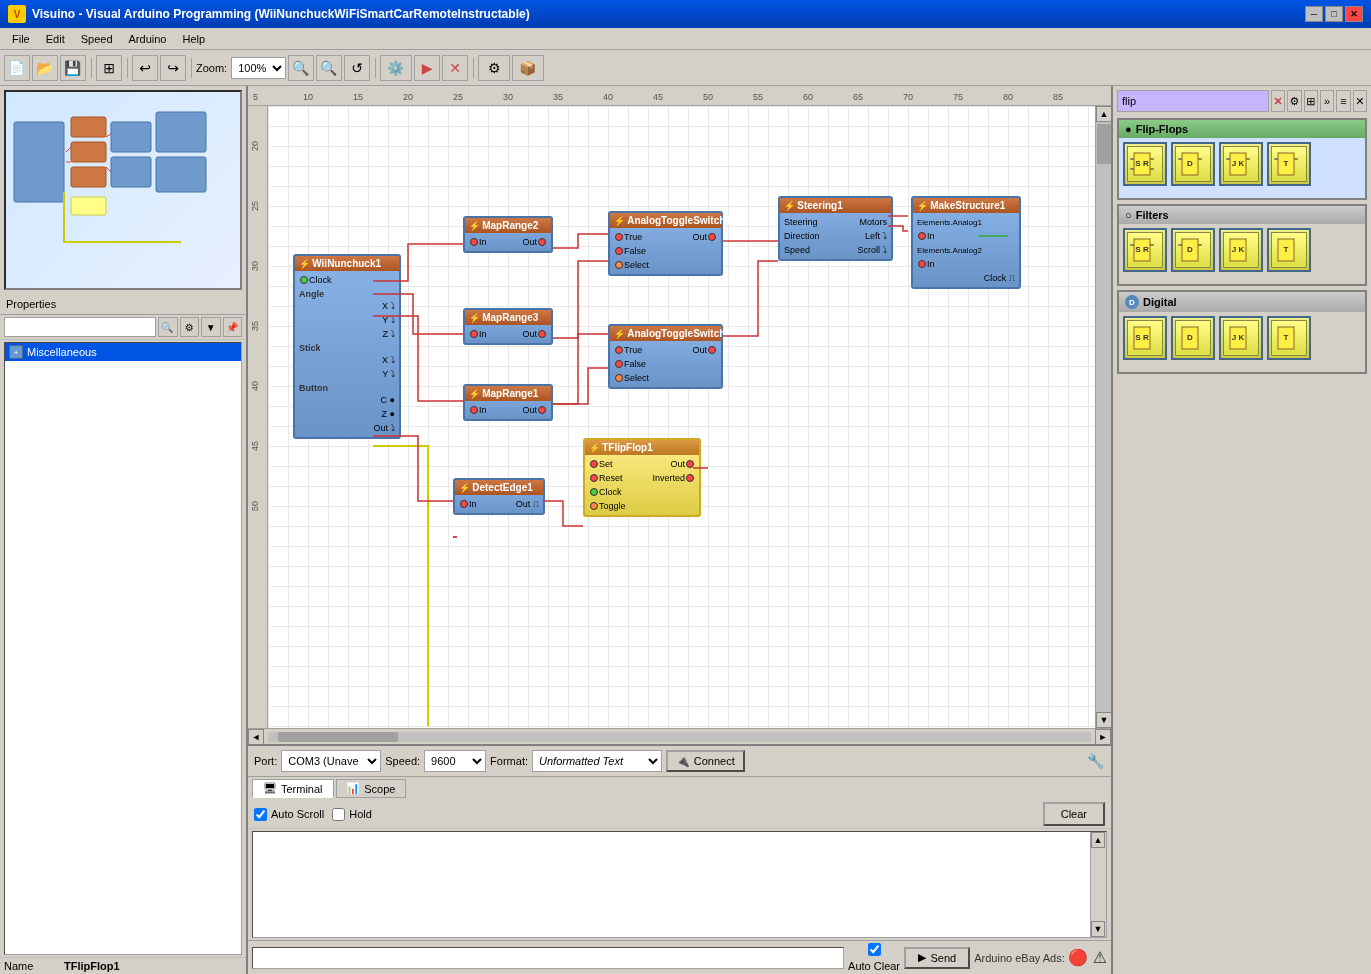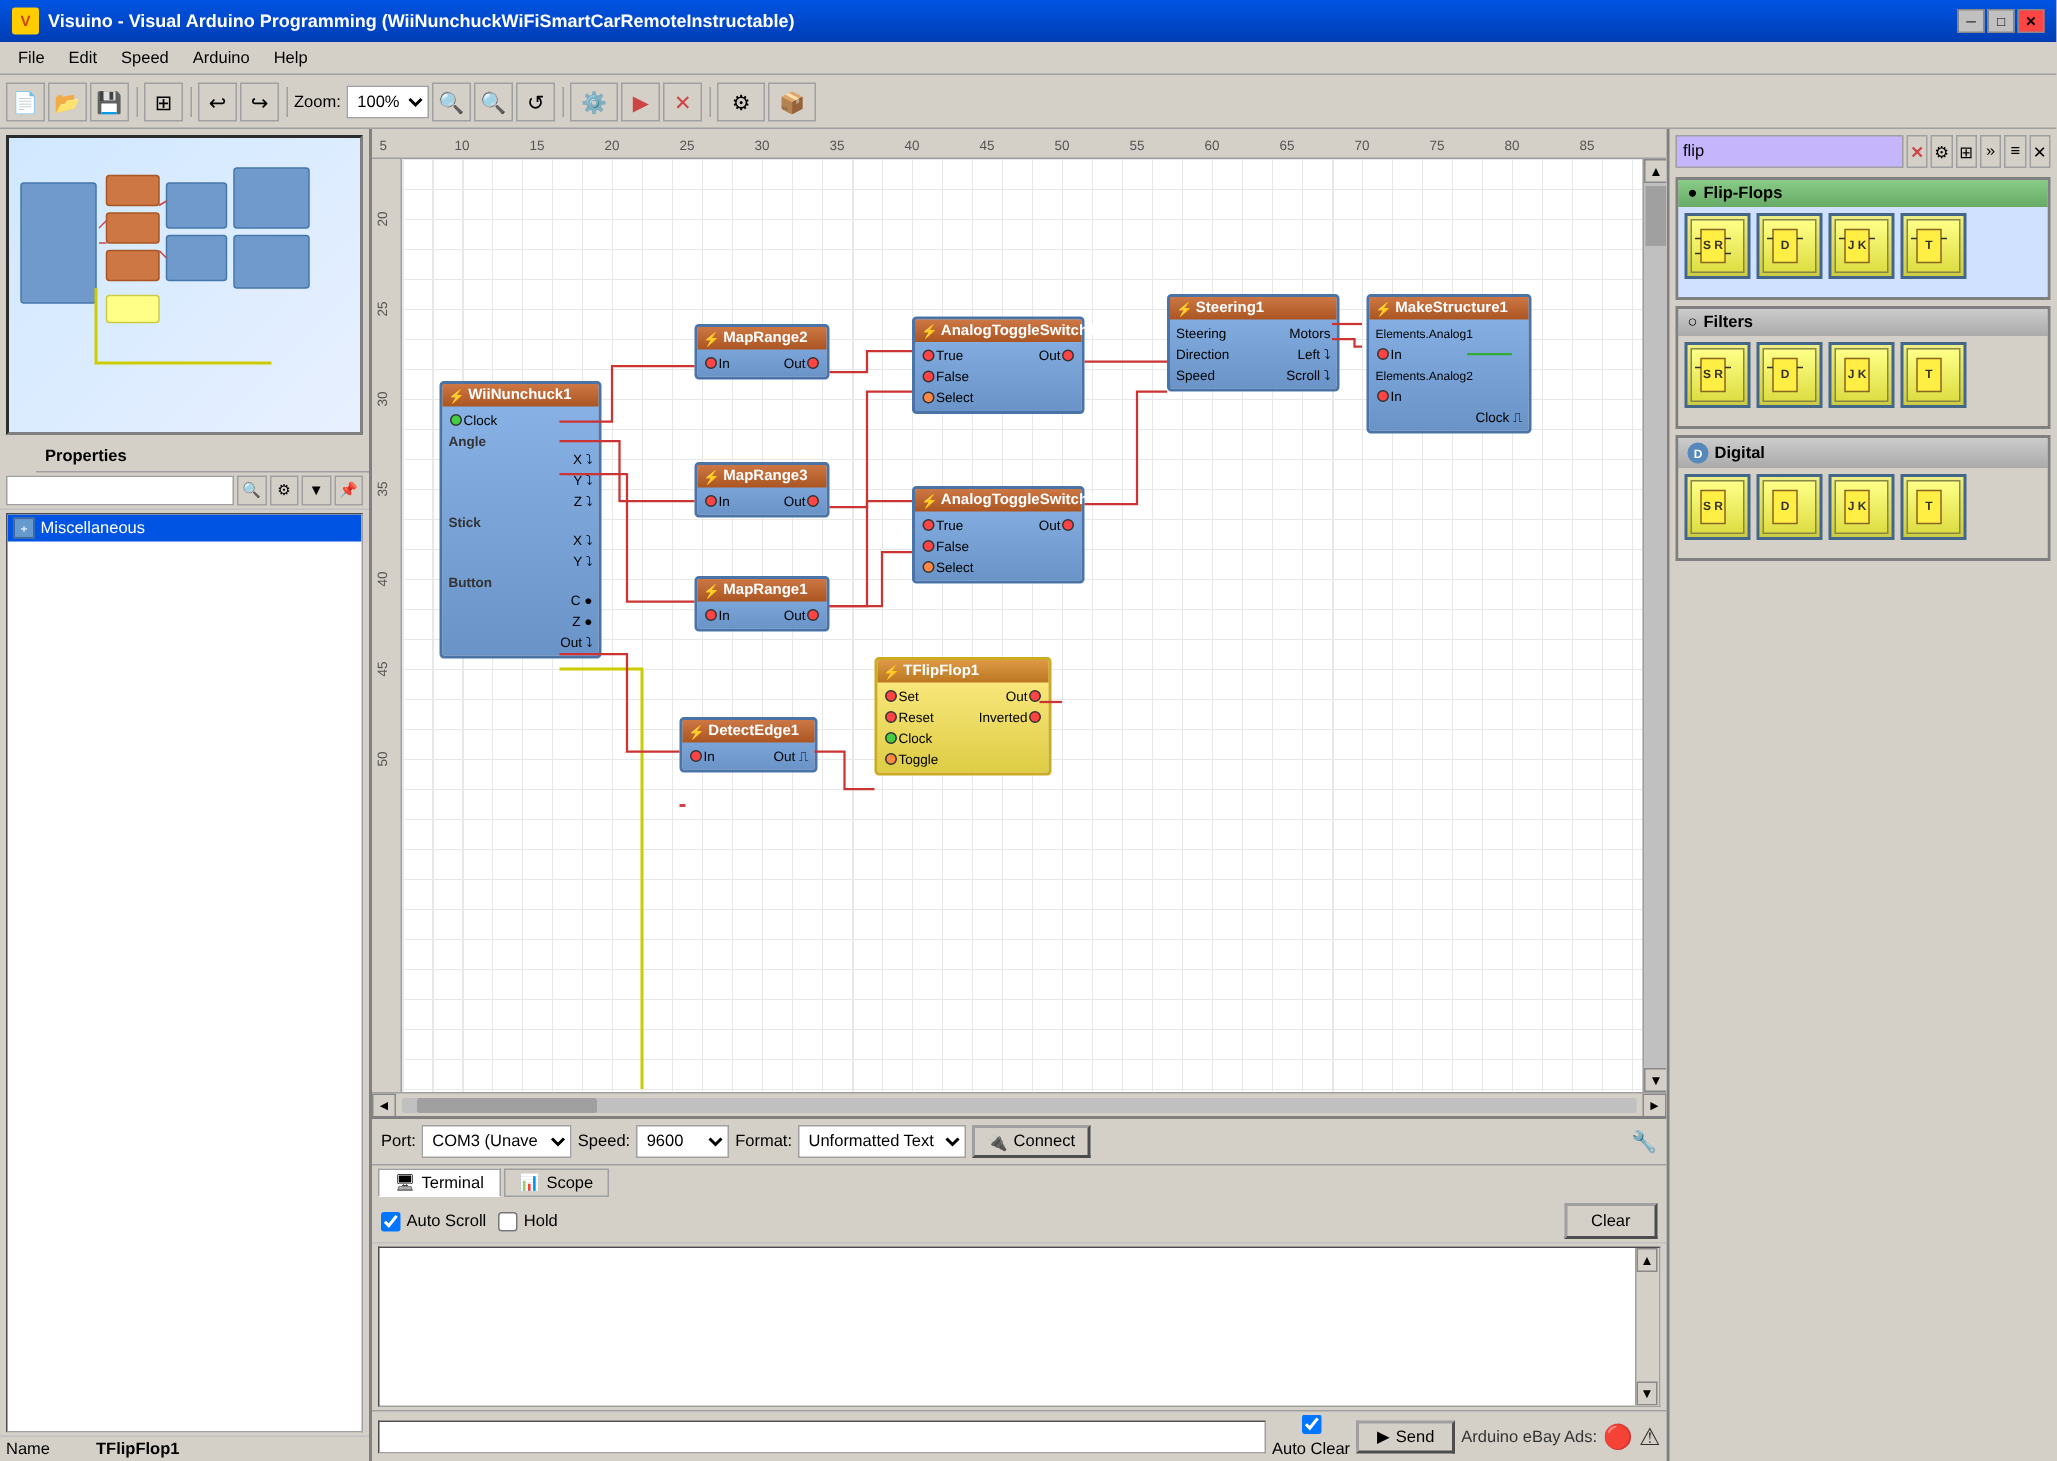"Properties" #properties-header { font-weight: bold -> normal; margin-left: 24px -> none }
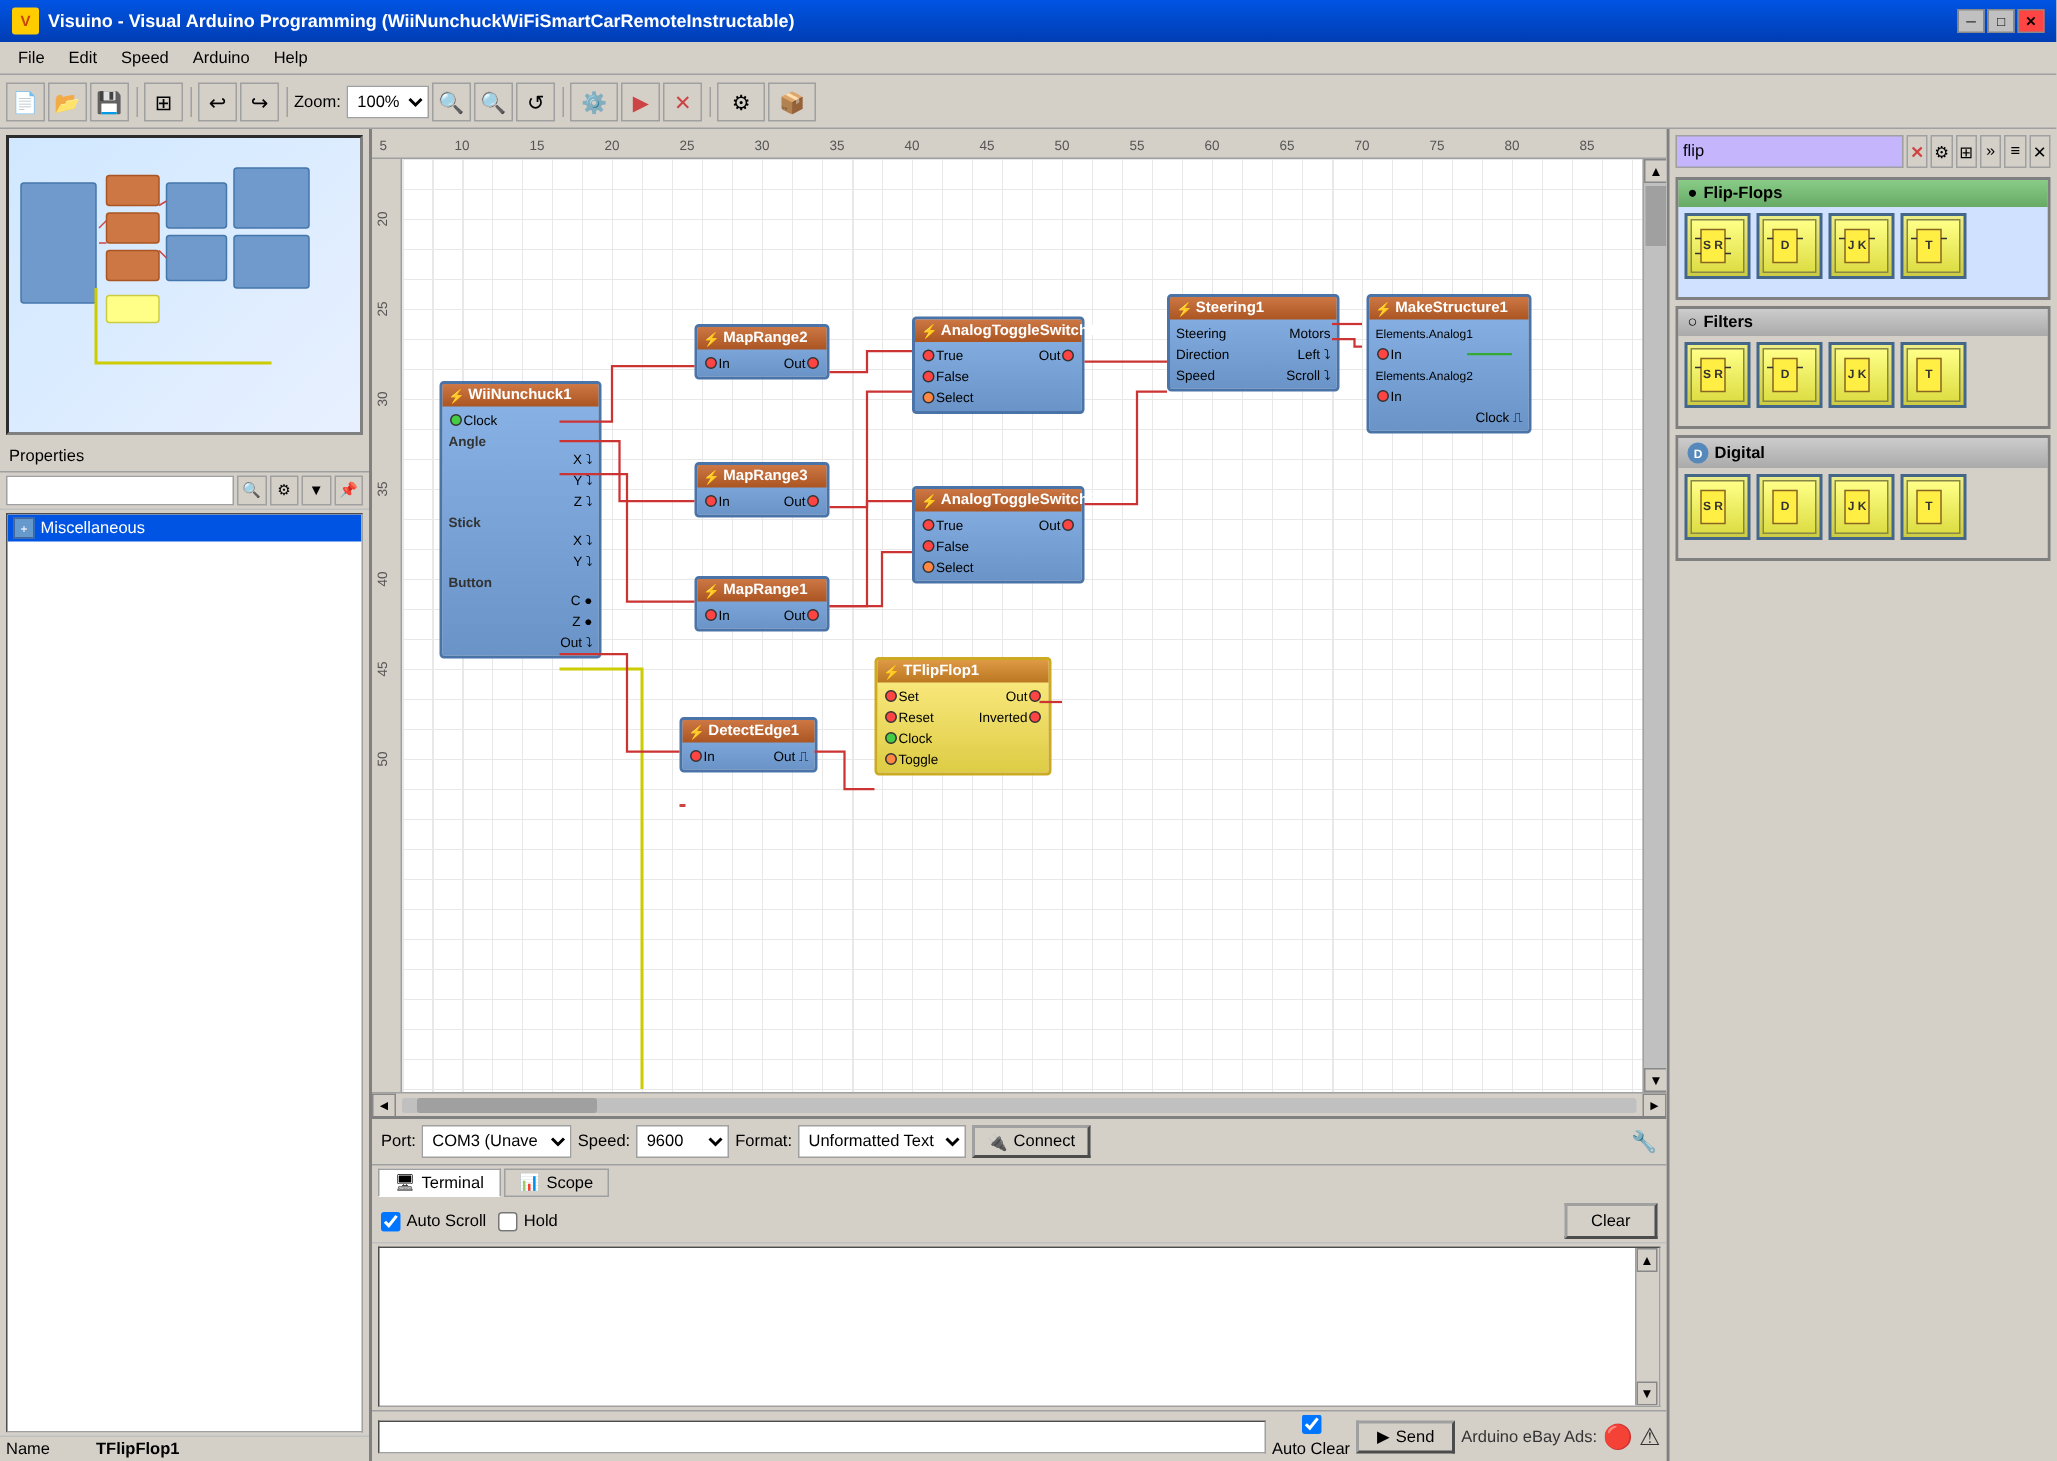"Unformatted Text" select.serial-select { font-style: none -> italic; width: 112px -> 130px }
